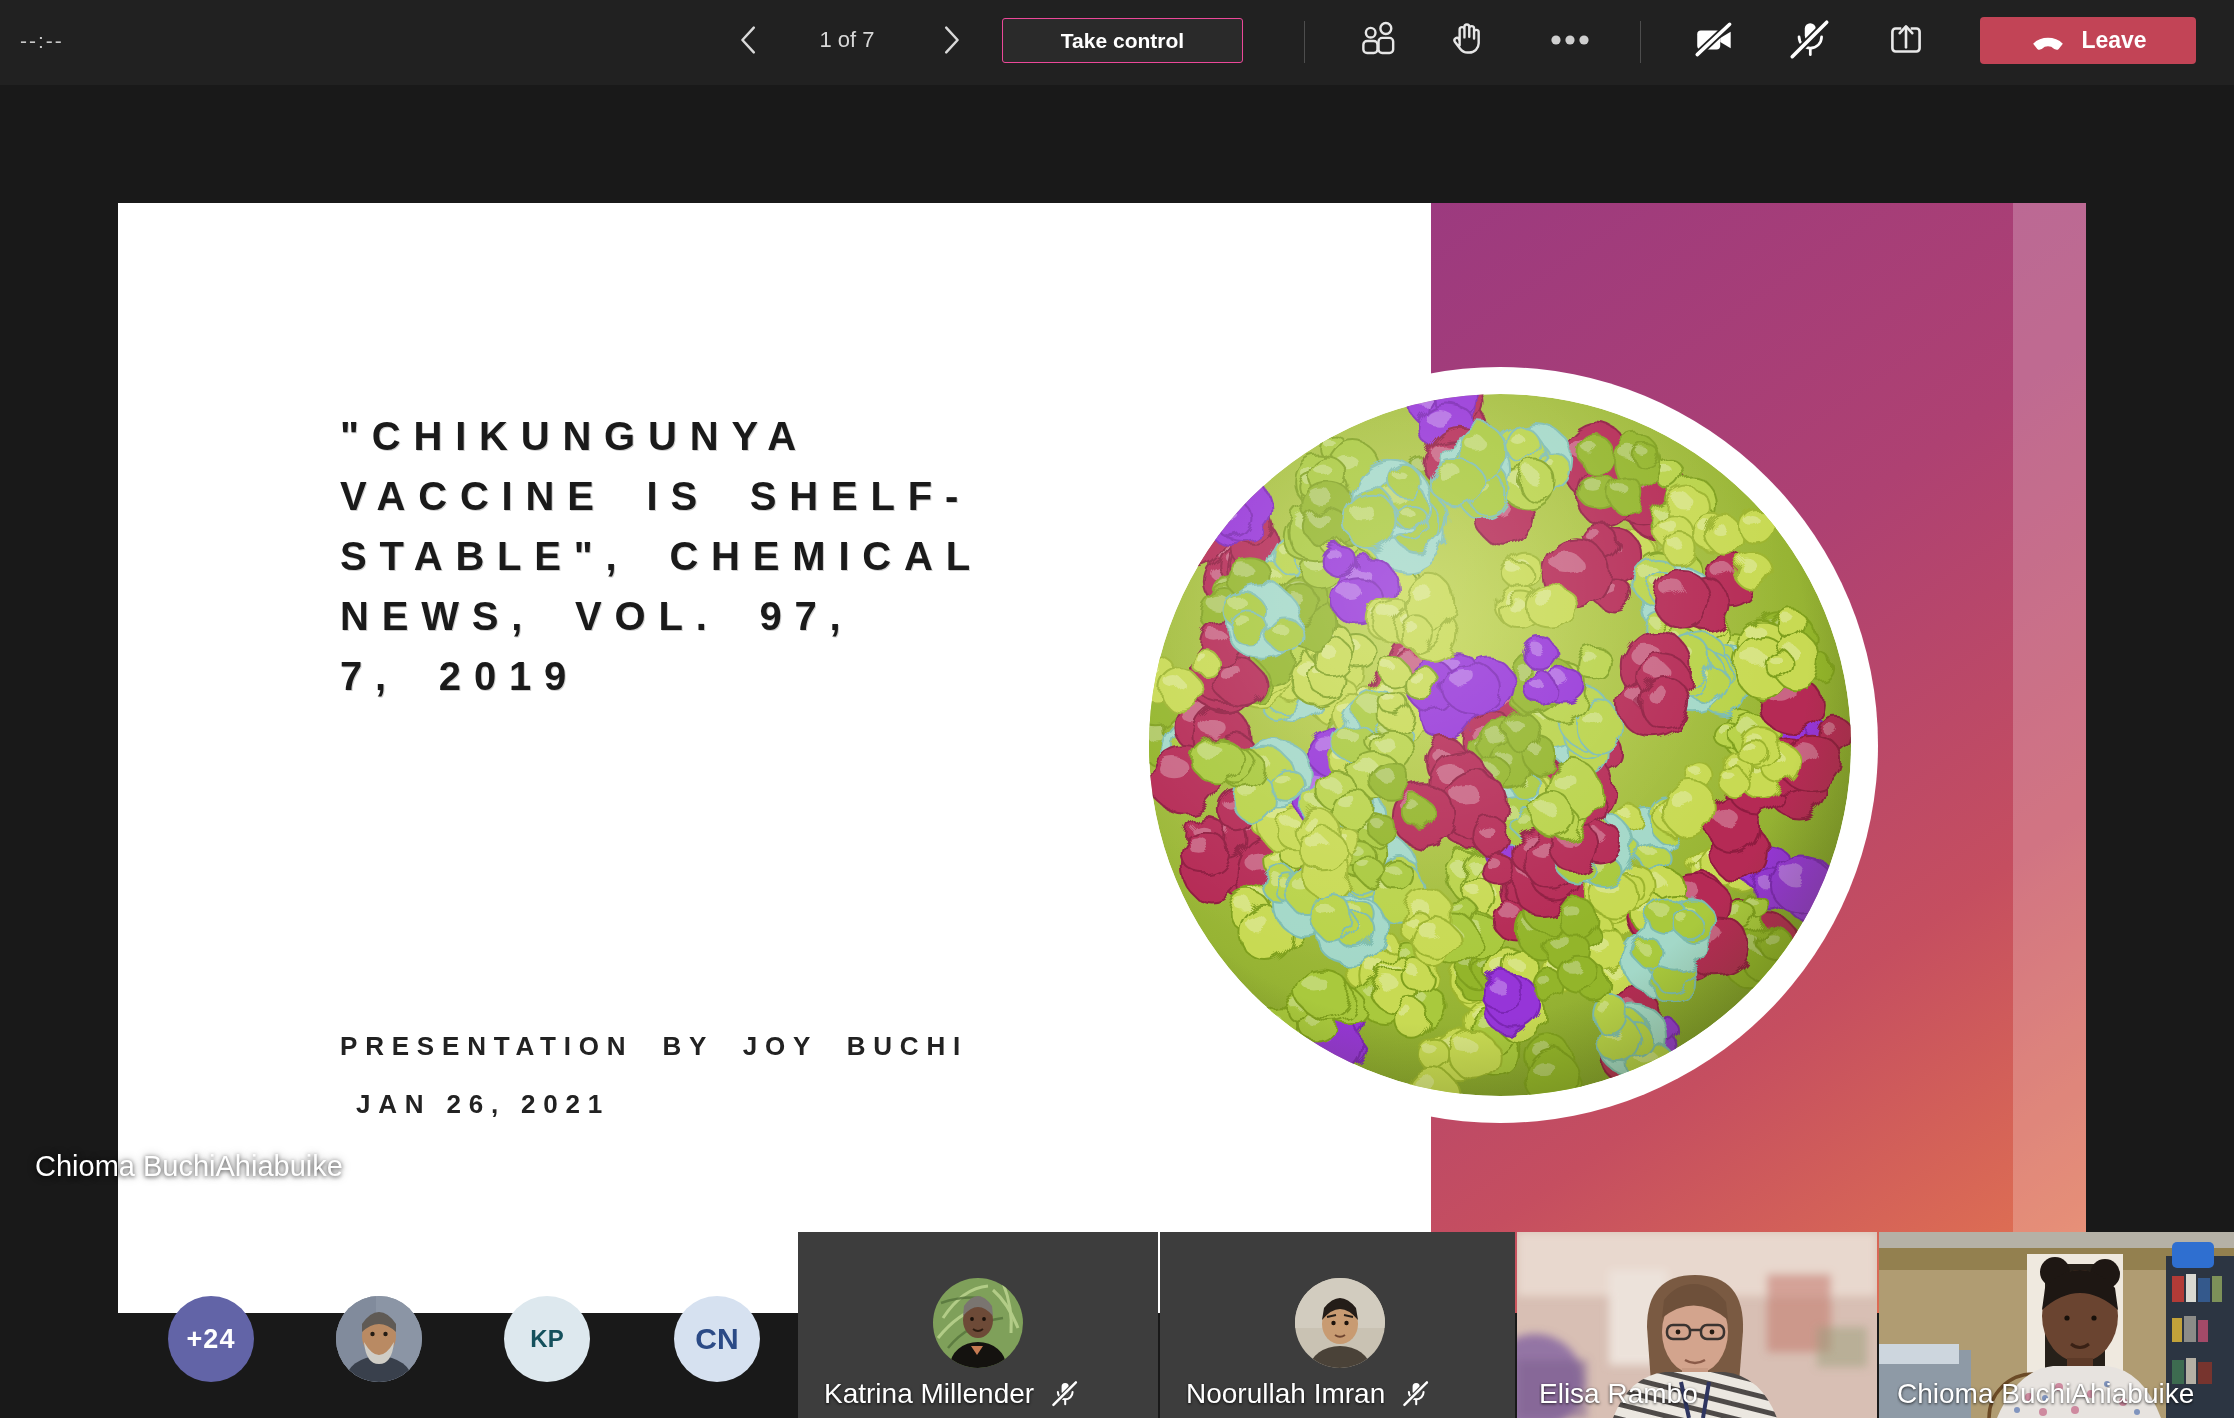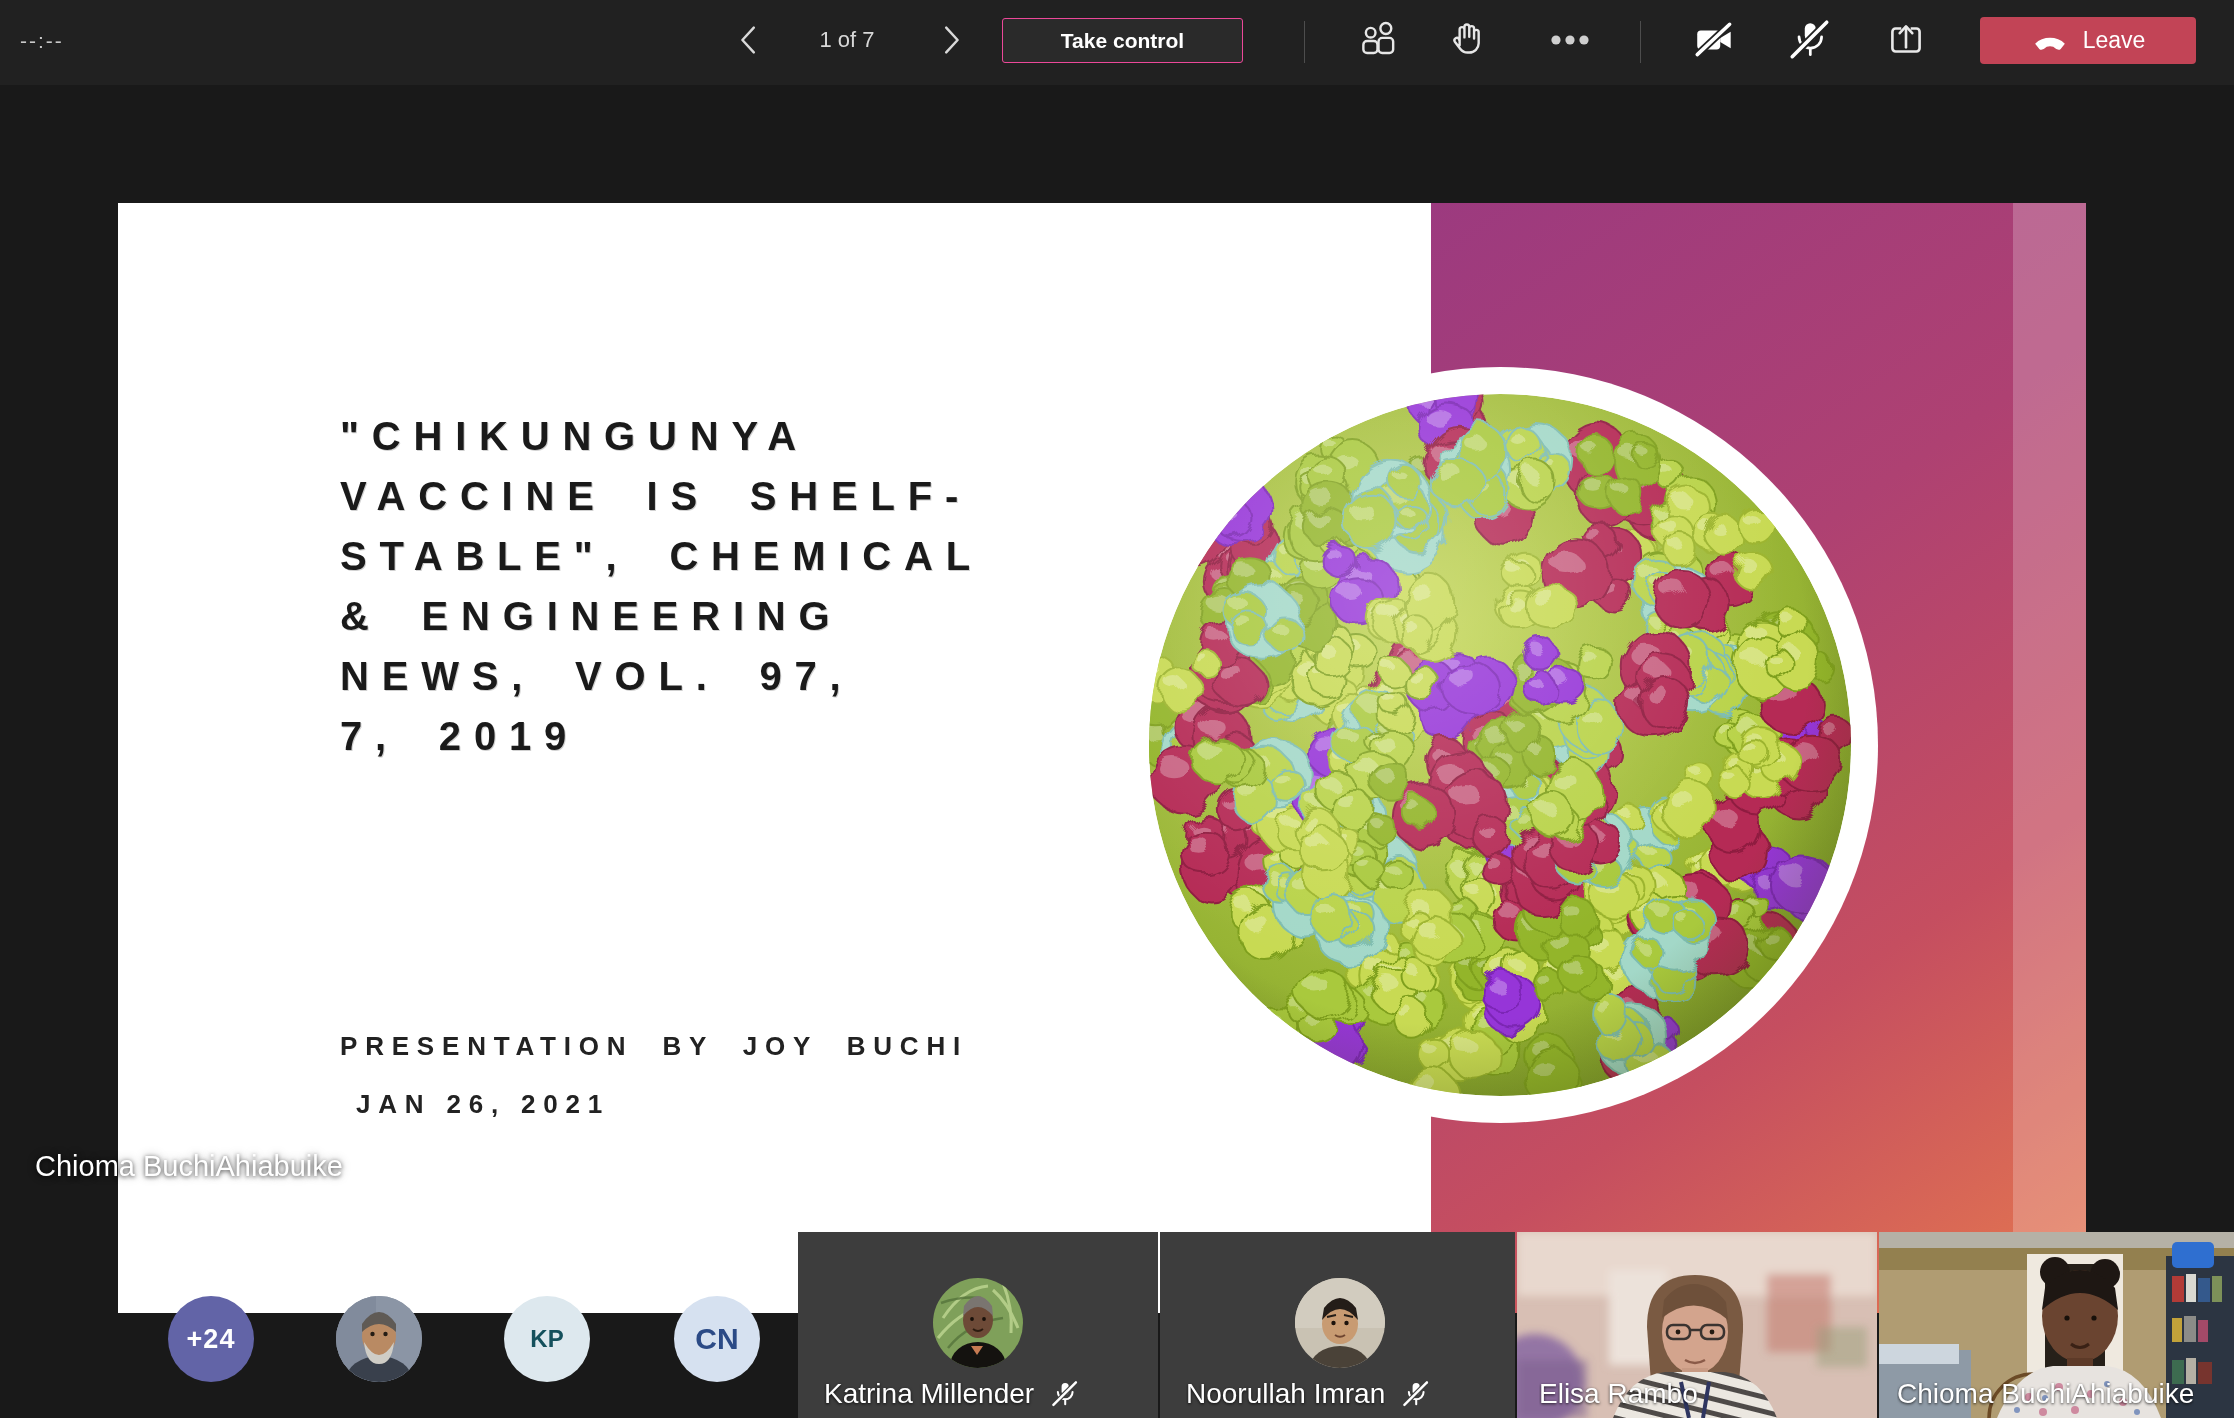"Leave" .leavebtn { font-weight: normal -> bold }
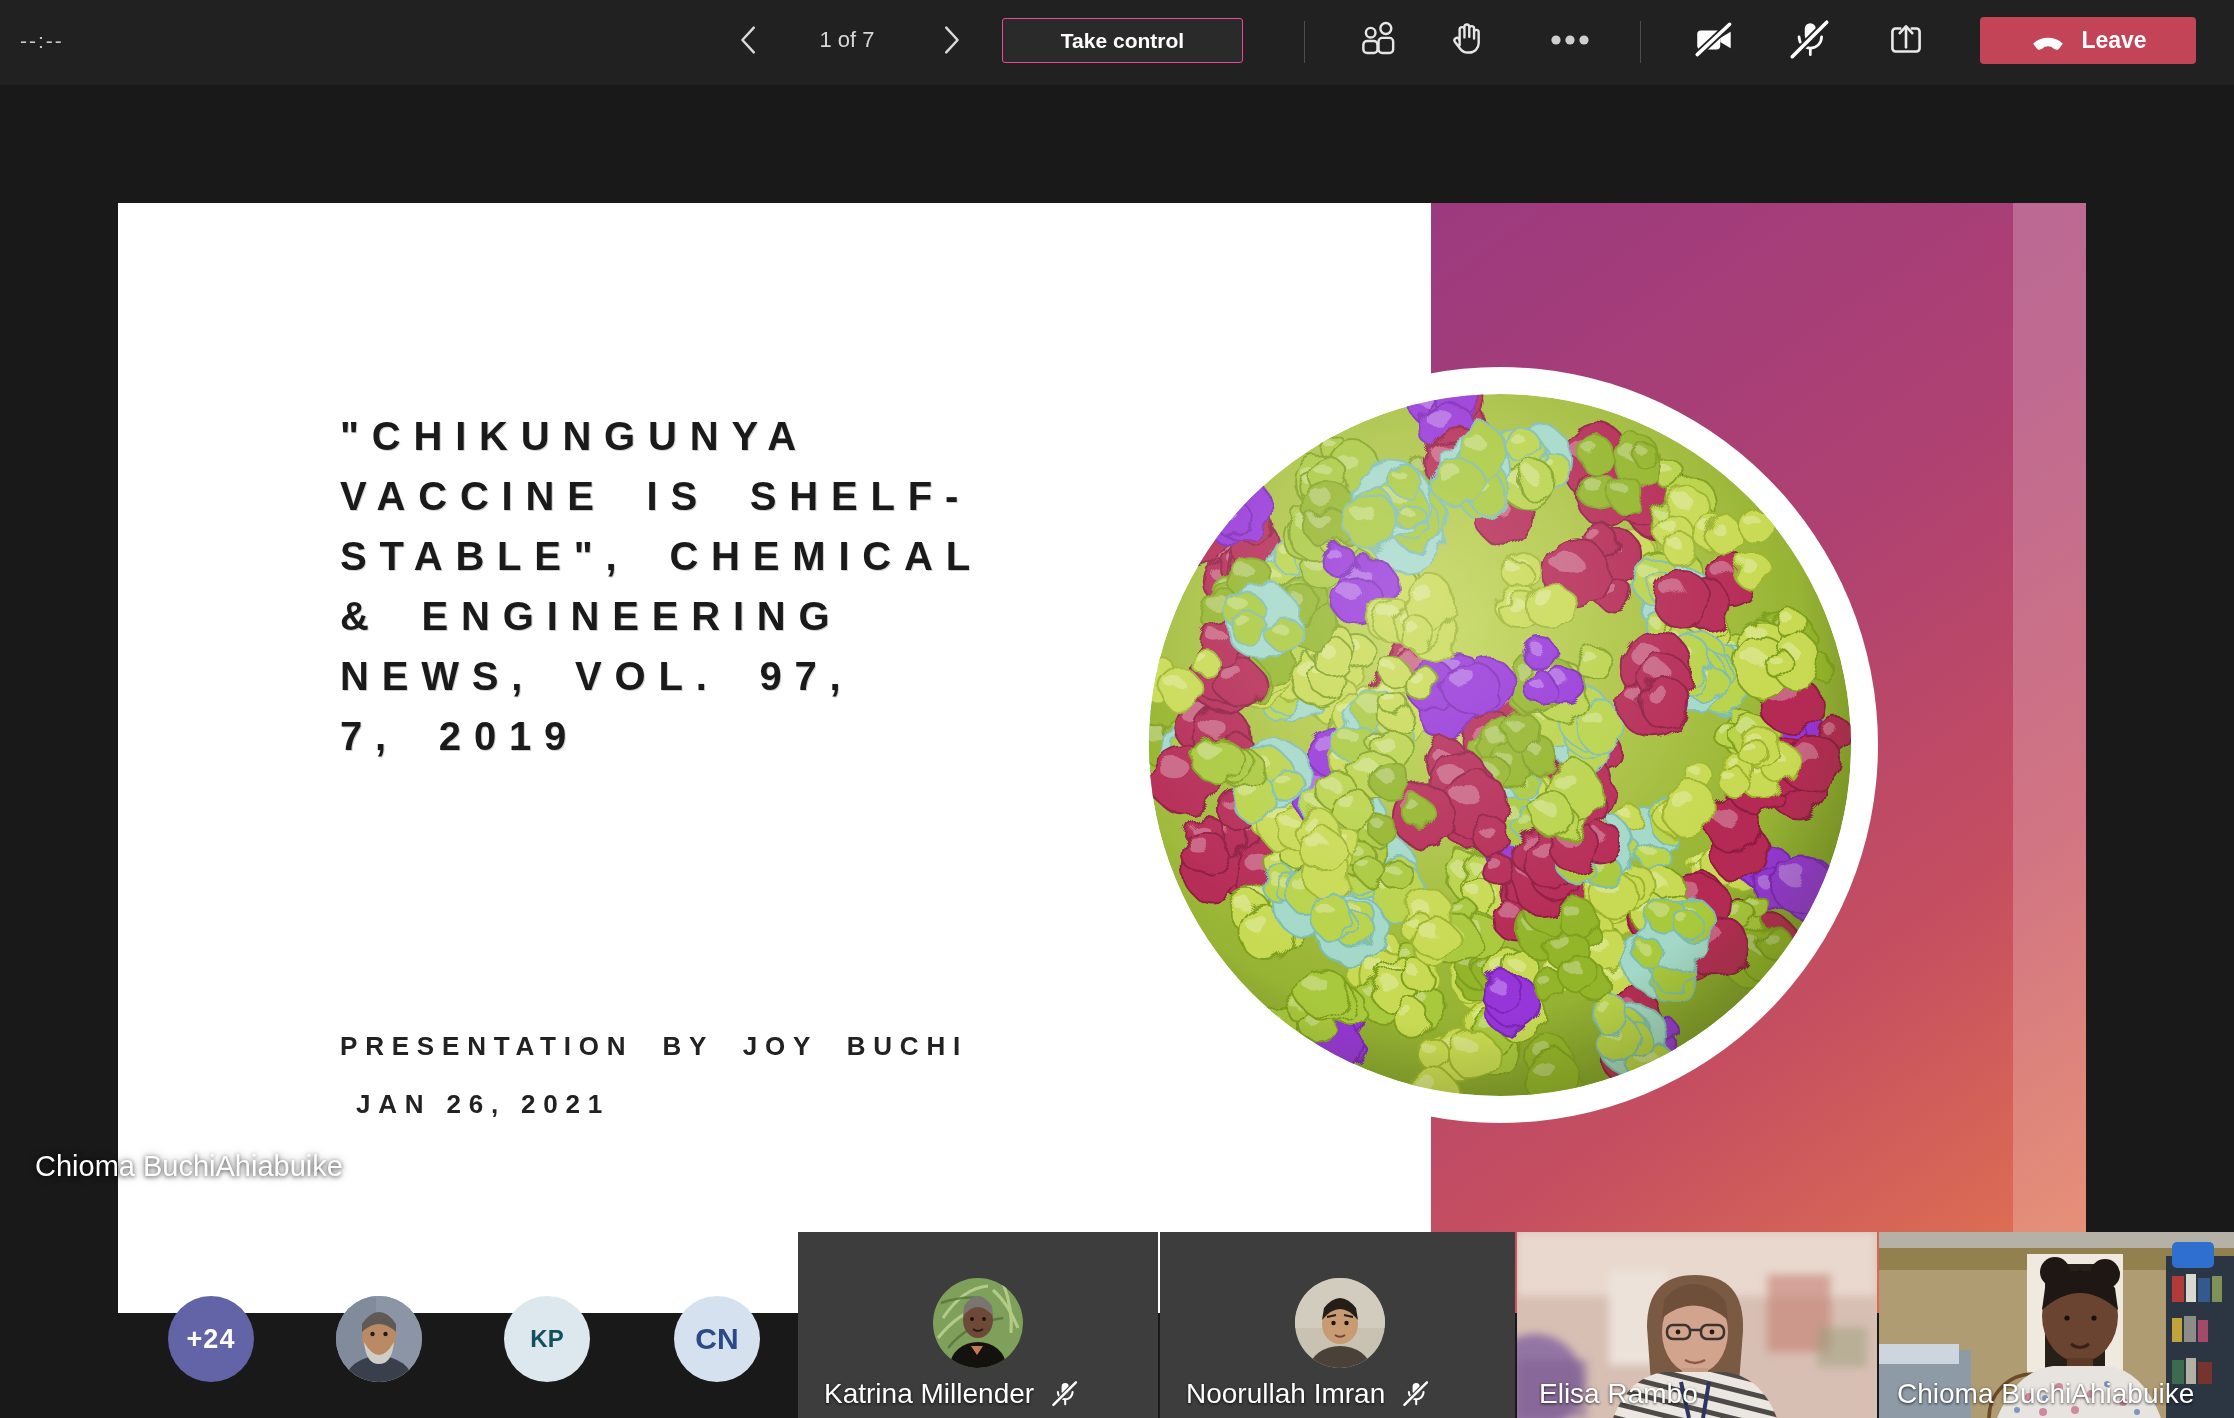"& ENGINEERING" div.titleline { html: <div>&amp; ENGINEERING</div> -> none }
